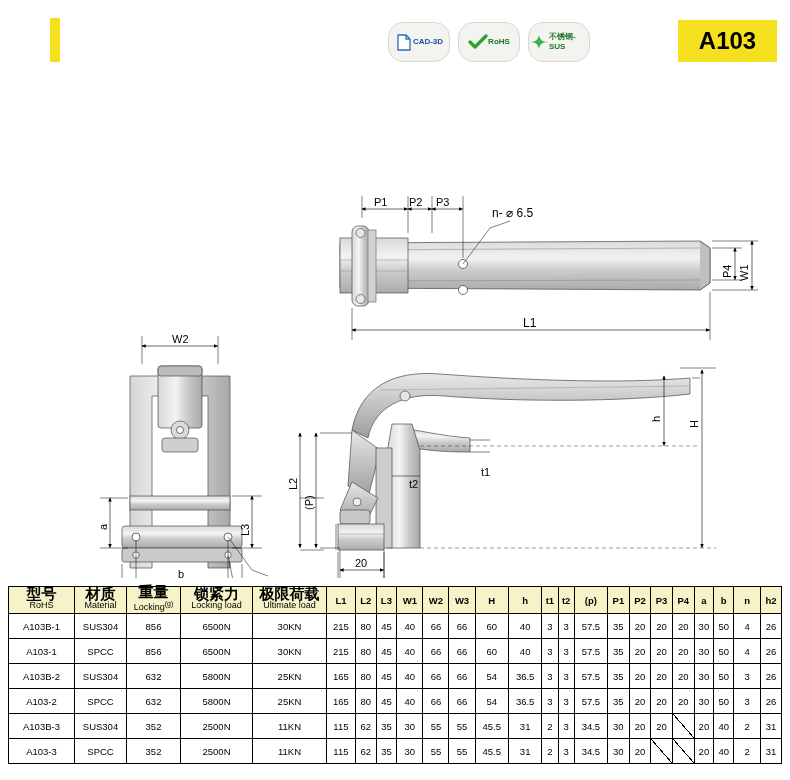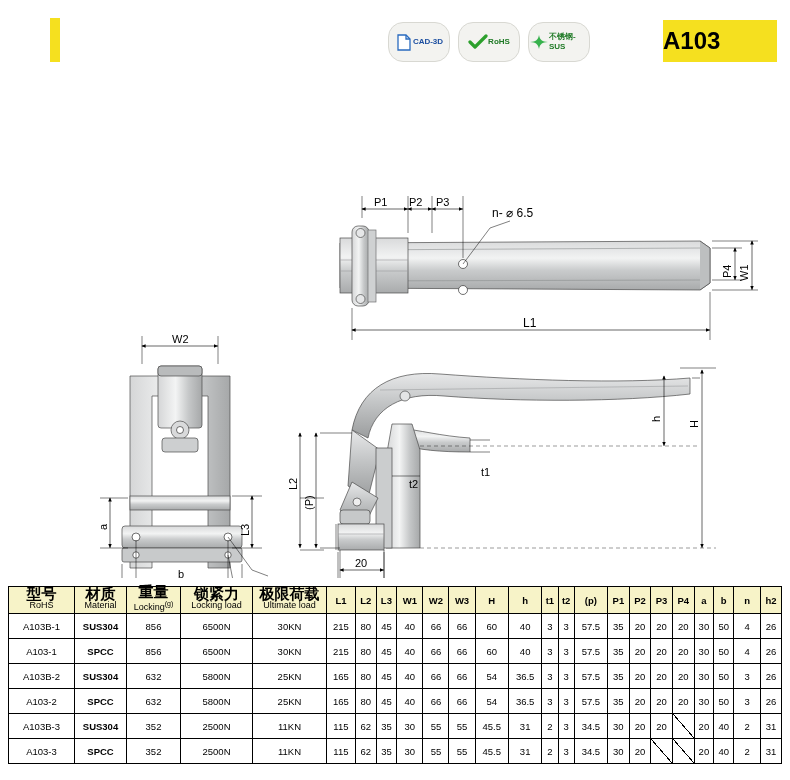"A103" .hdr-code-box { justify-content: flex-start -> center; width: 114px -> 99px }
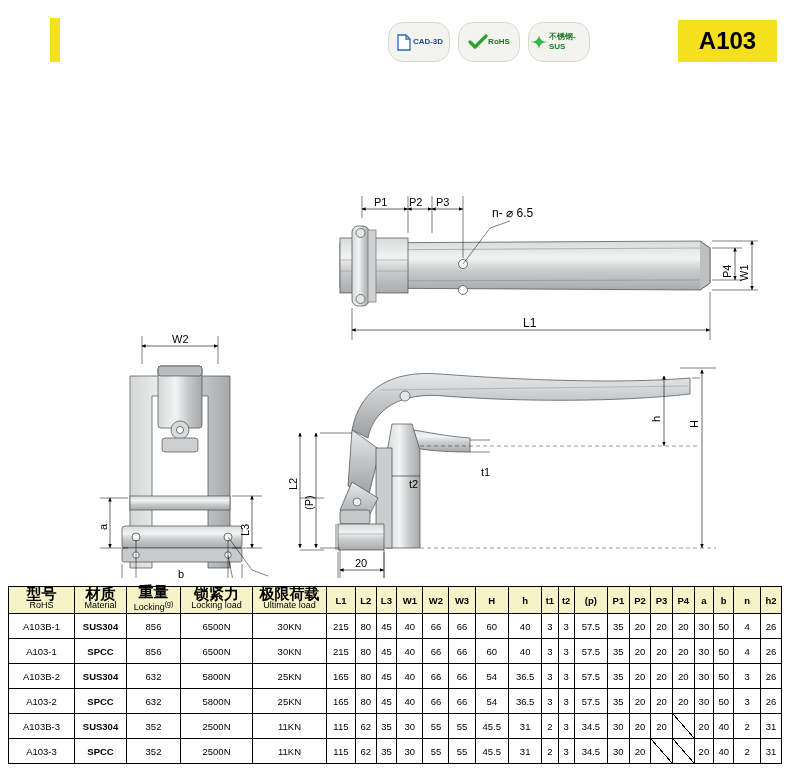"SUS304" .col-mat { font-weight: bold -> none }
